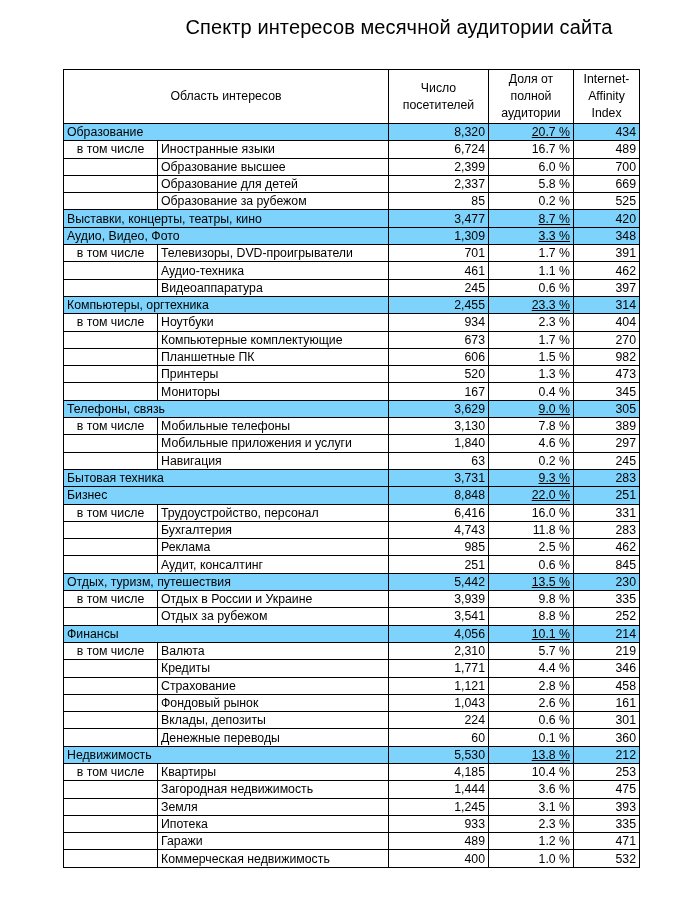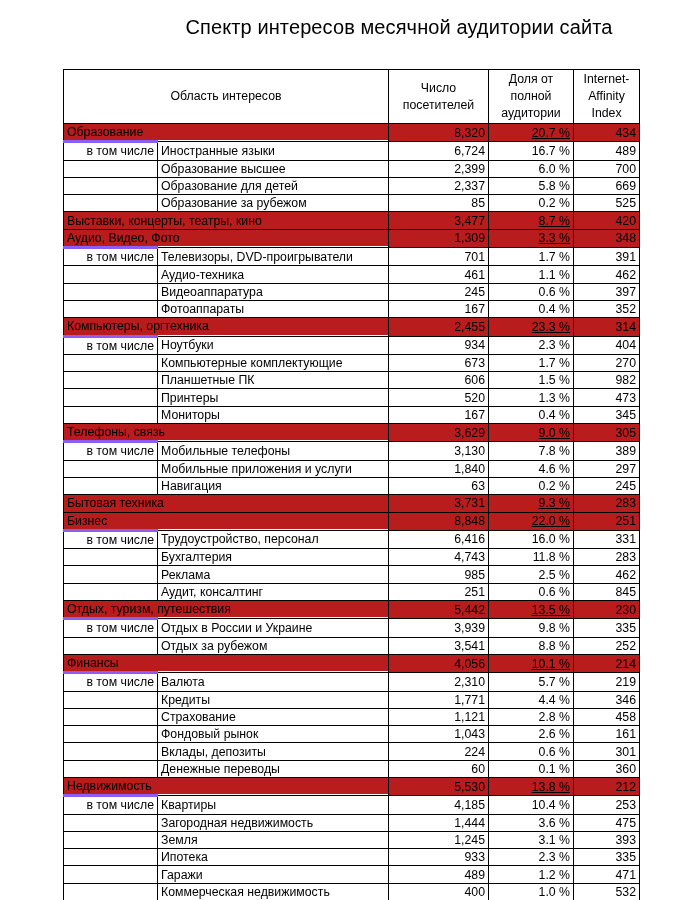"Образование" tr.cat td { background: #b91c1c -> #7dd3fc }
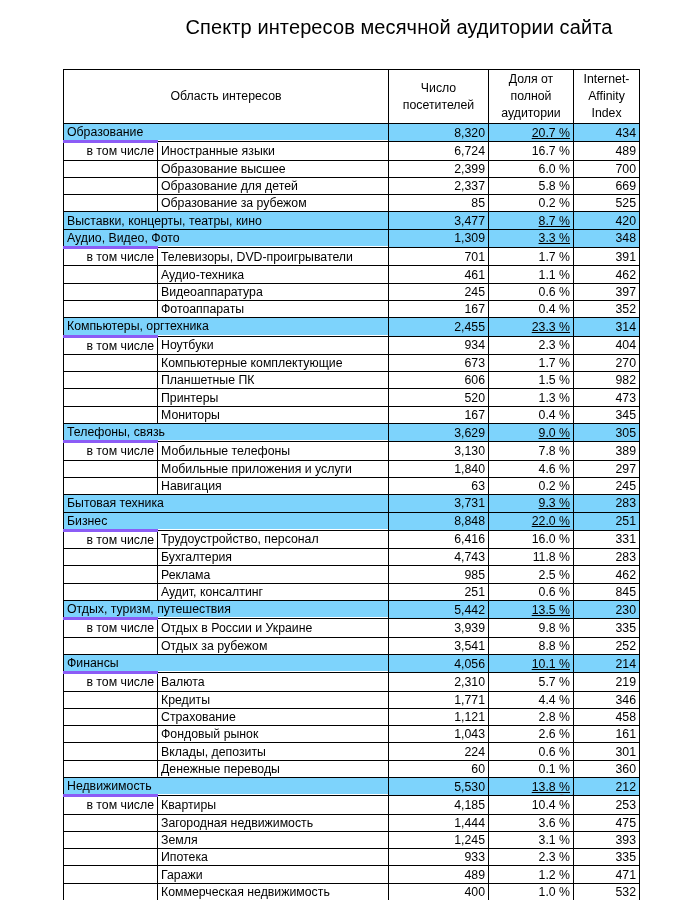"в том числе" td.incl.first { border-top: 3px solid #8b5cf6 -> 1px solid #8b5cf6; text-align: none -> center }
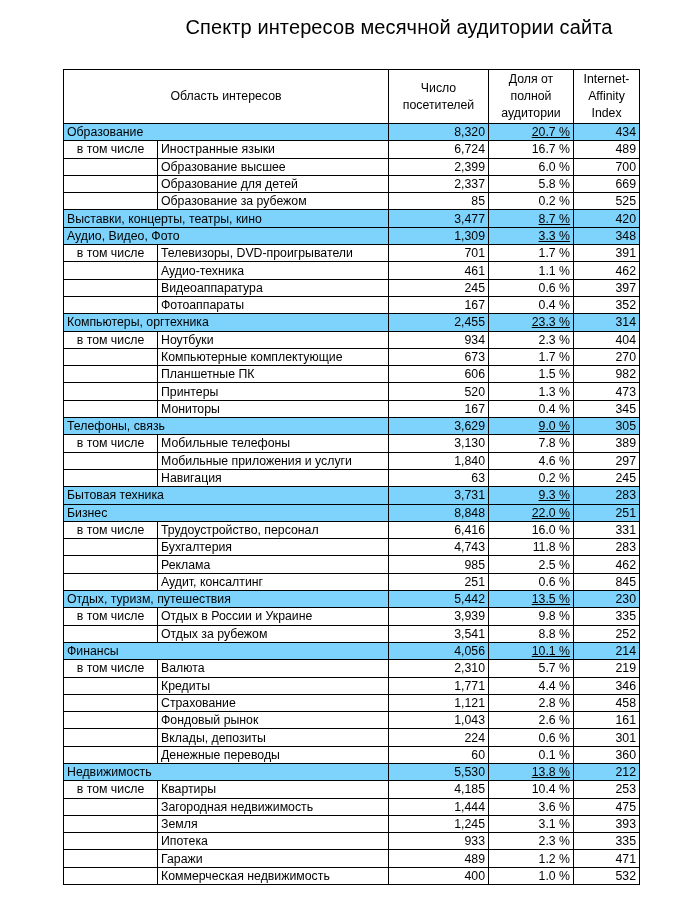"Фотоаппараты" tr { html: <tr> <td></td> <td>Фотоаппараты</td> <td>167</td> <td>0.4 %</td> <td>352</td> </tr> -> none }
